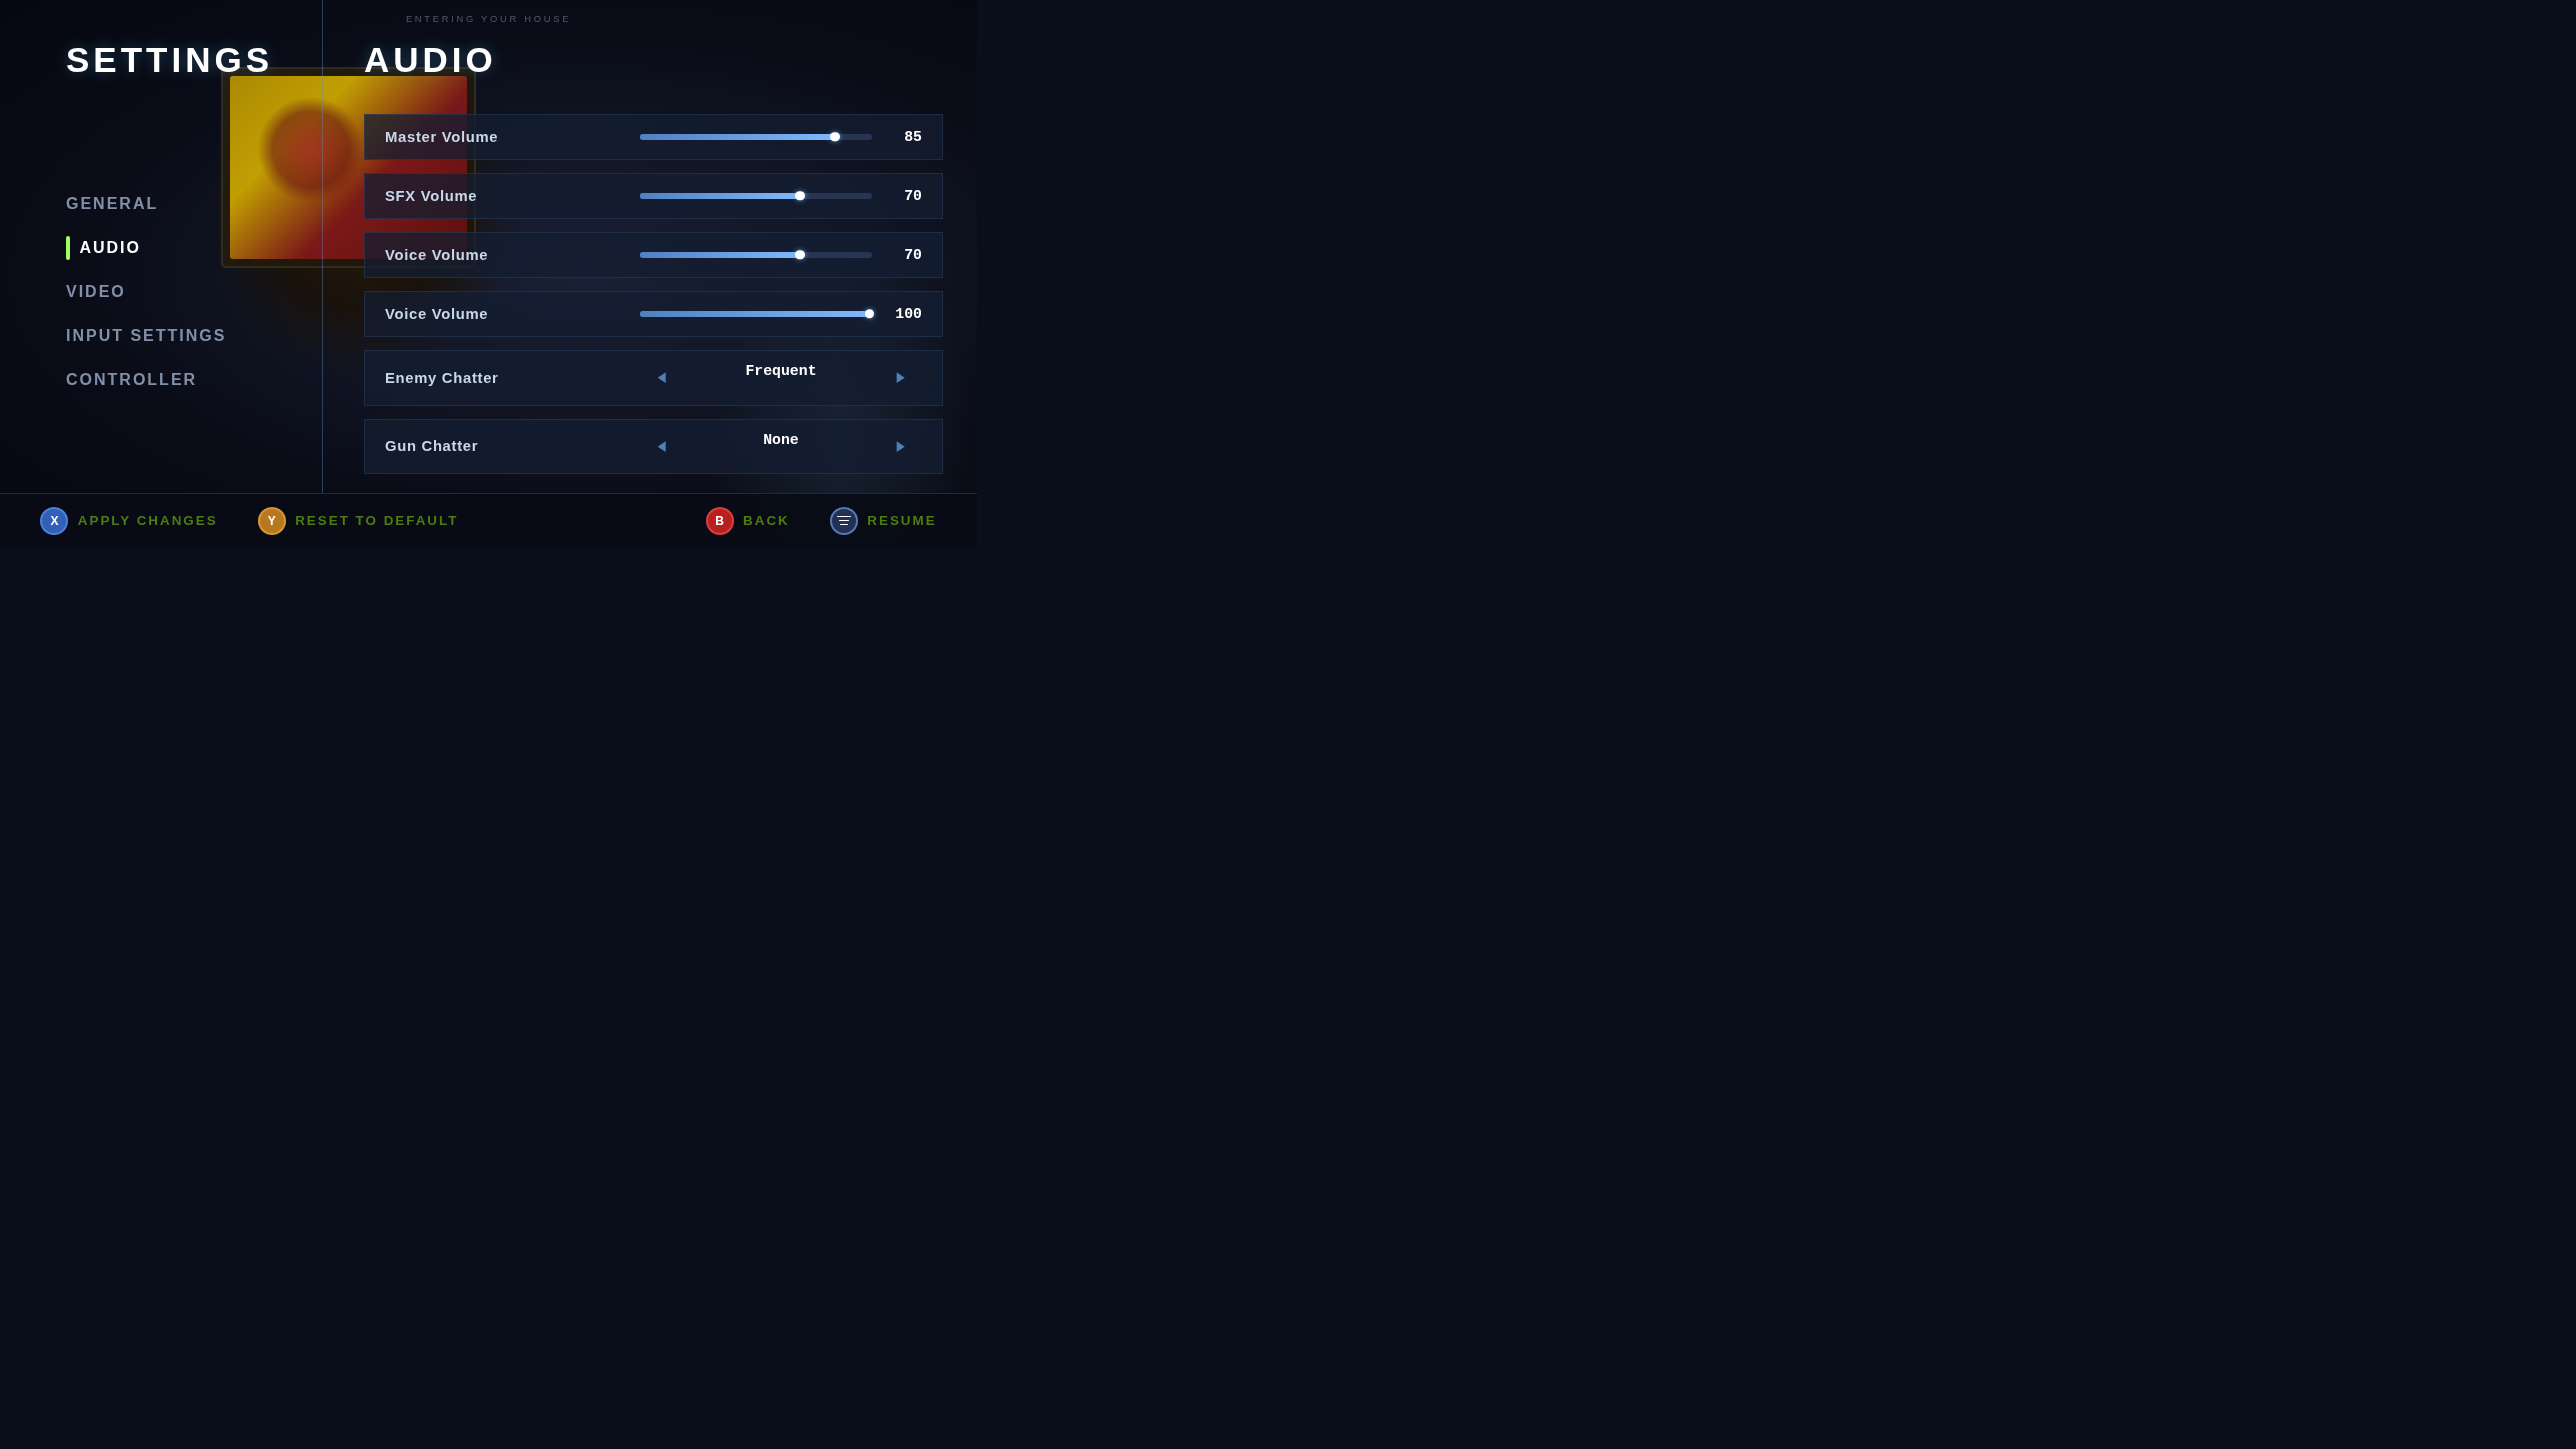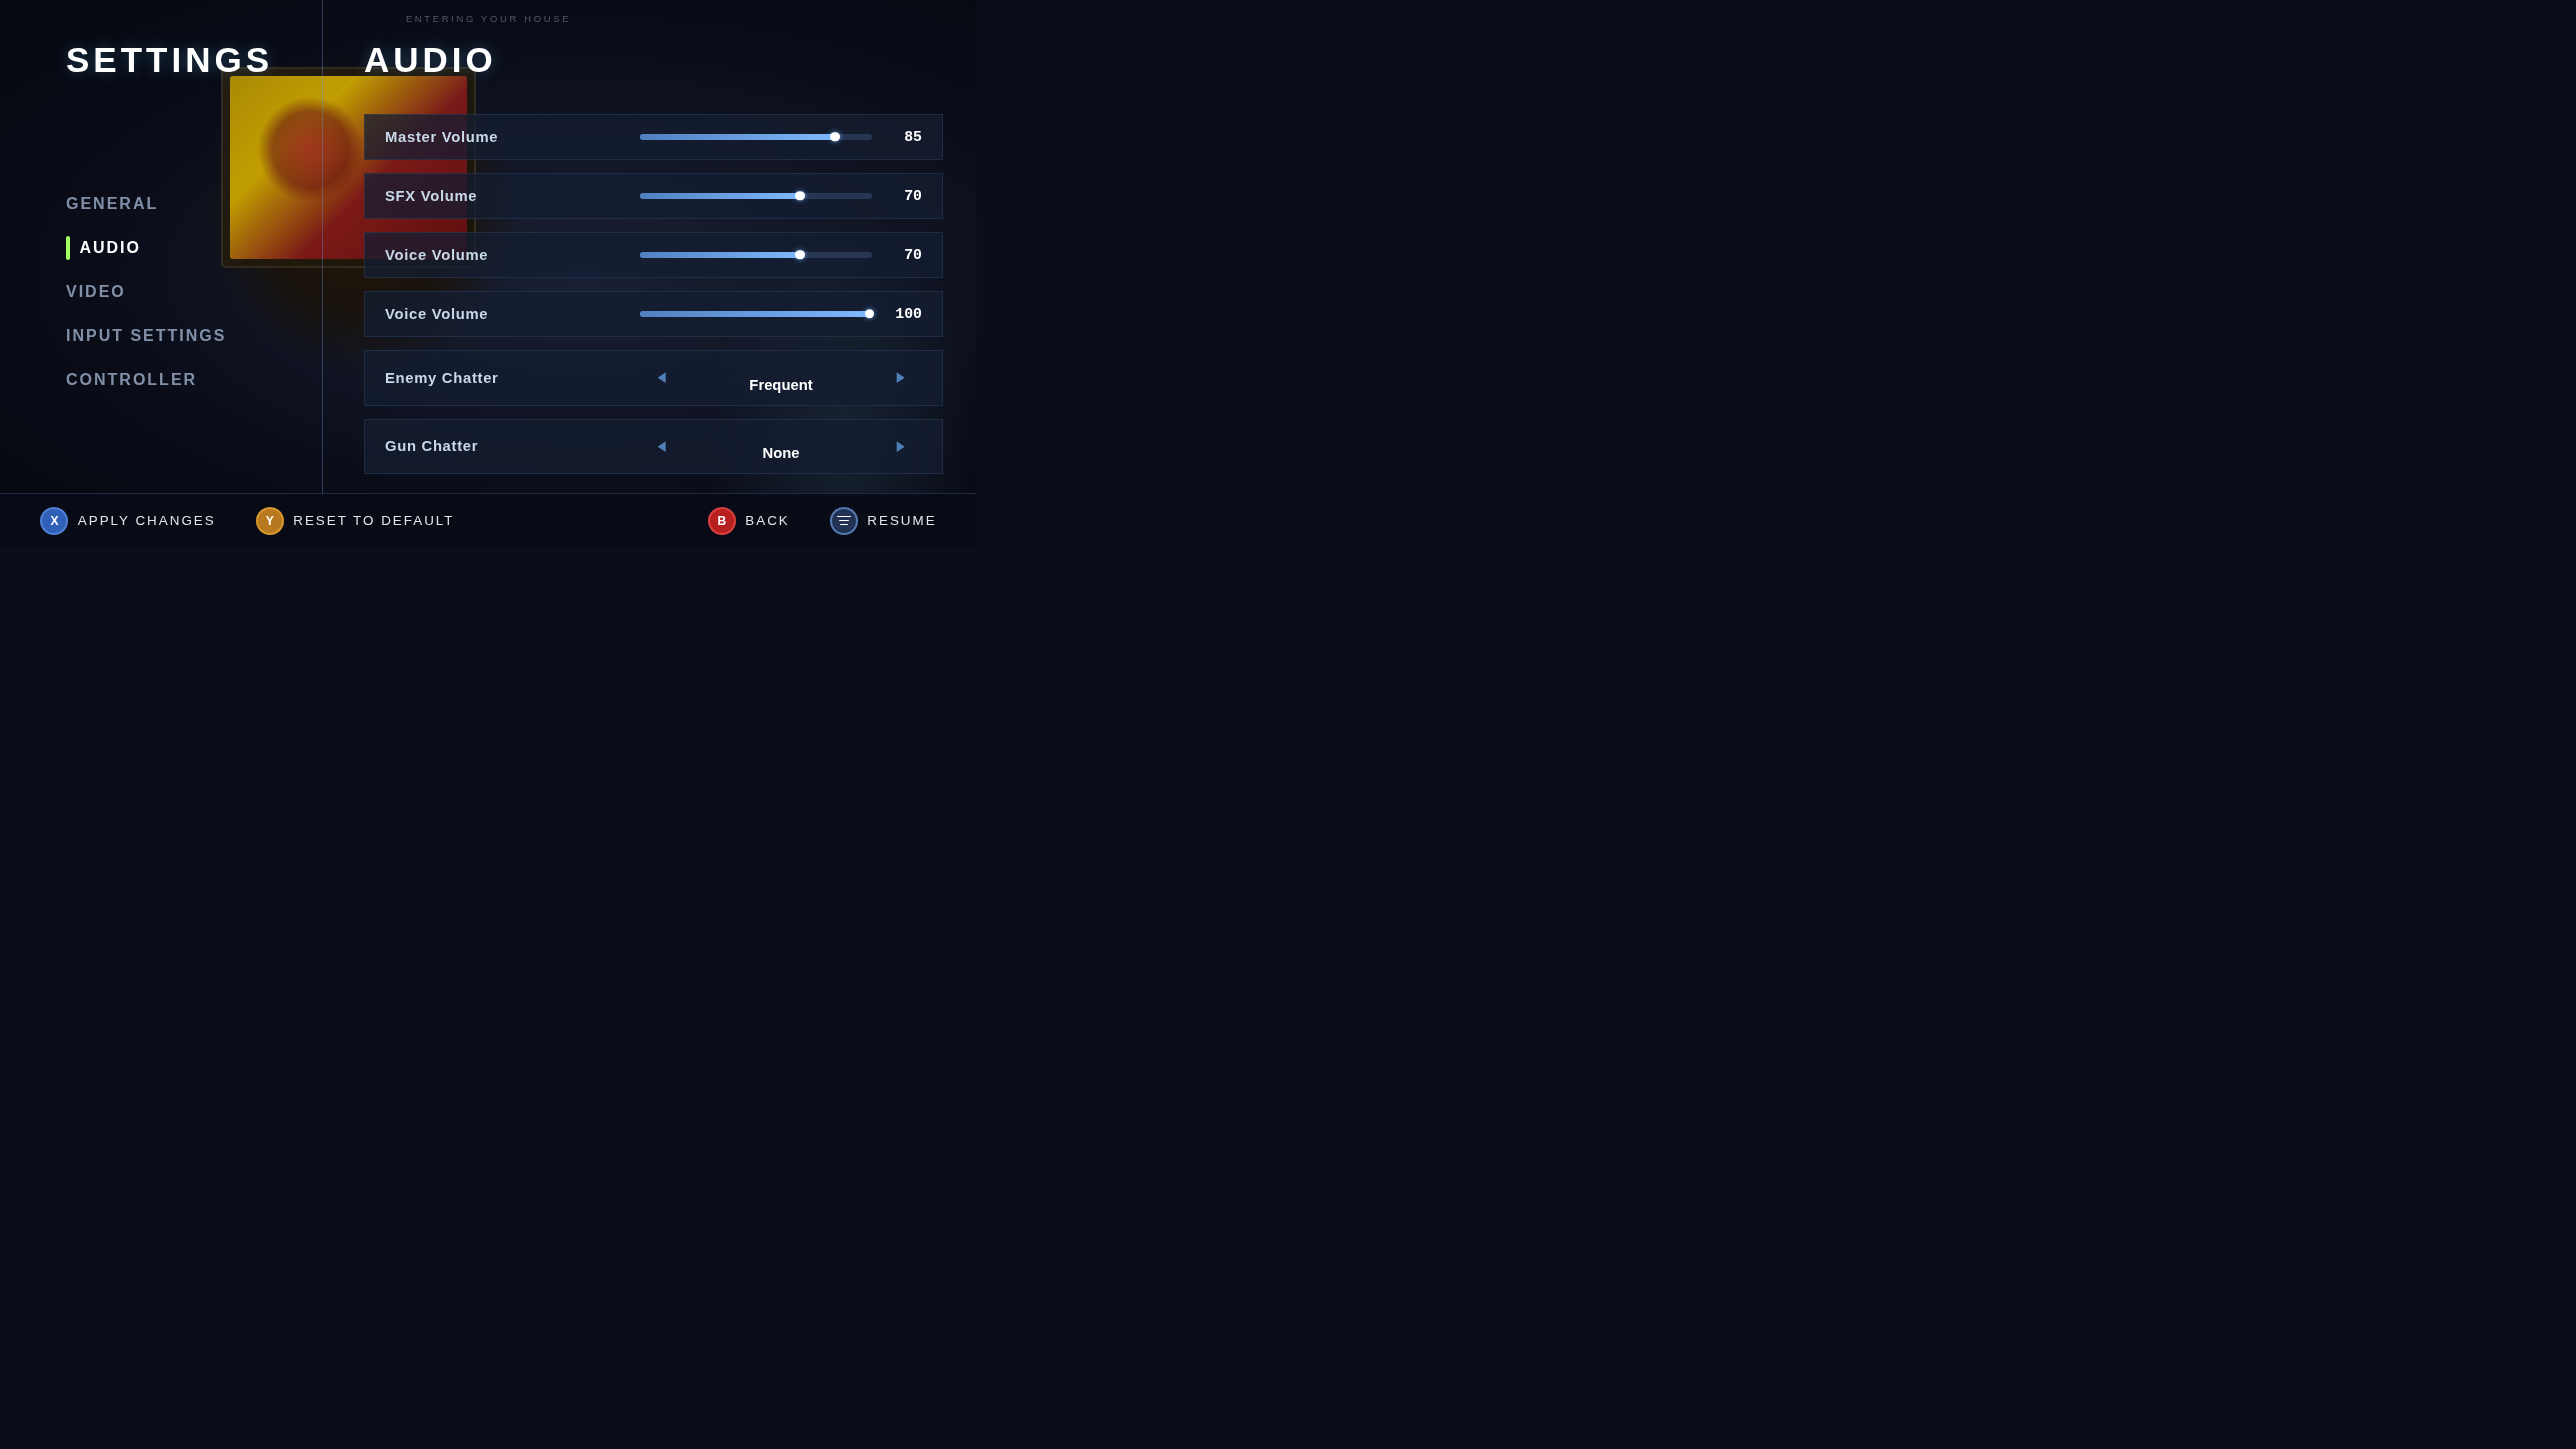"Frequent" .selector-container { align-items: flex-end -> flex-start; font-family: none -> Liberation Mono, monospace }
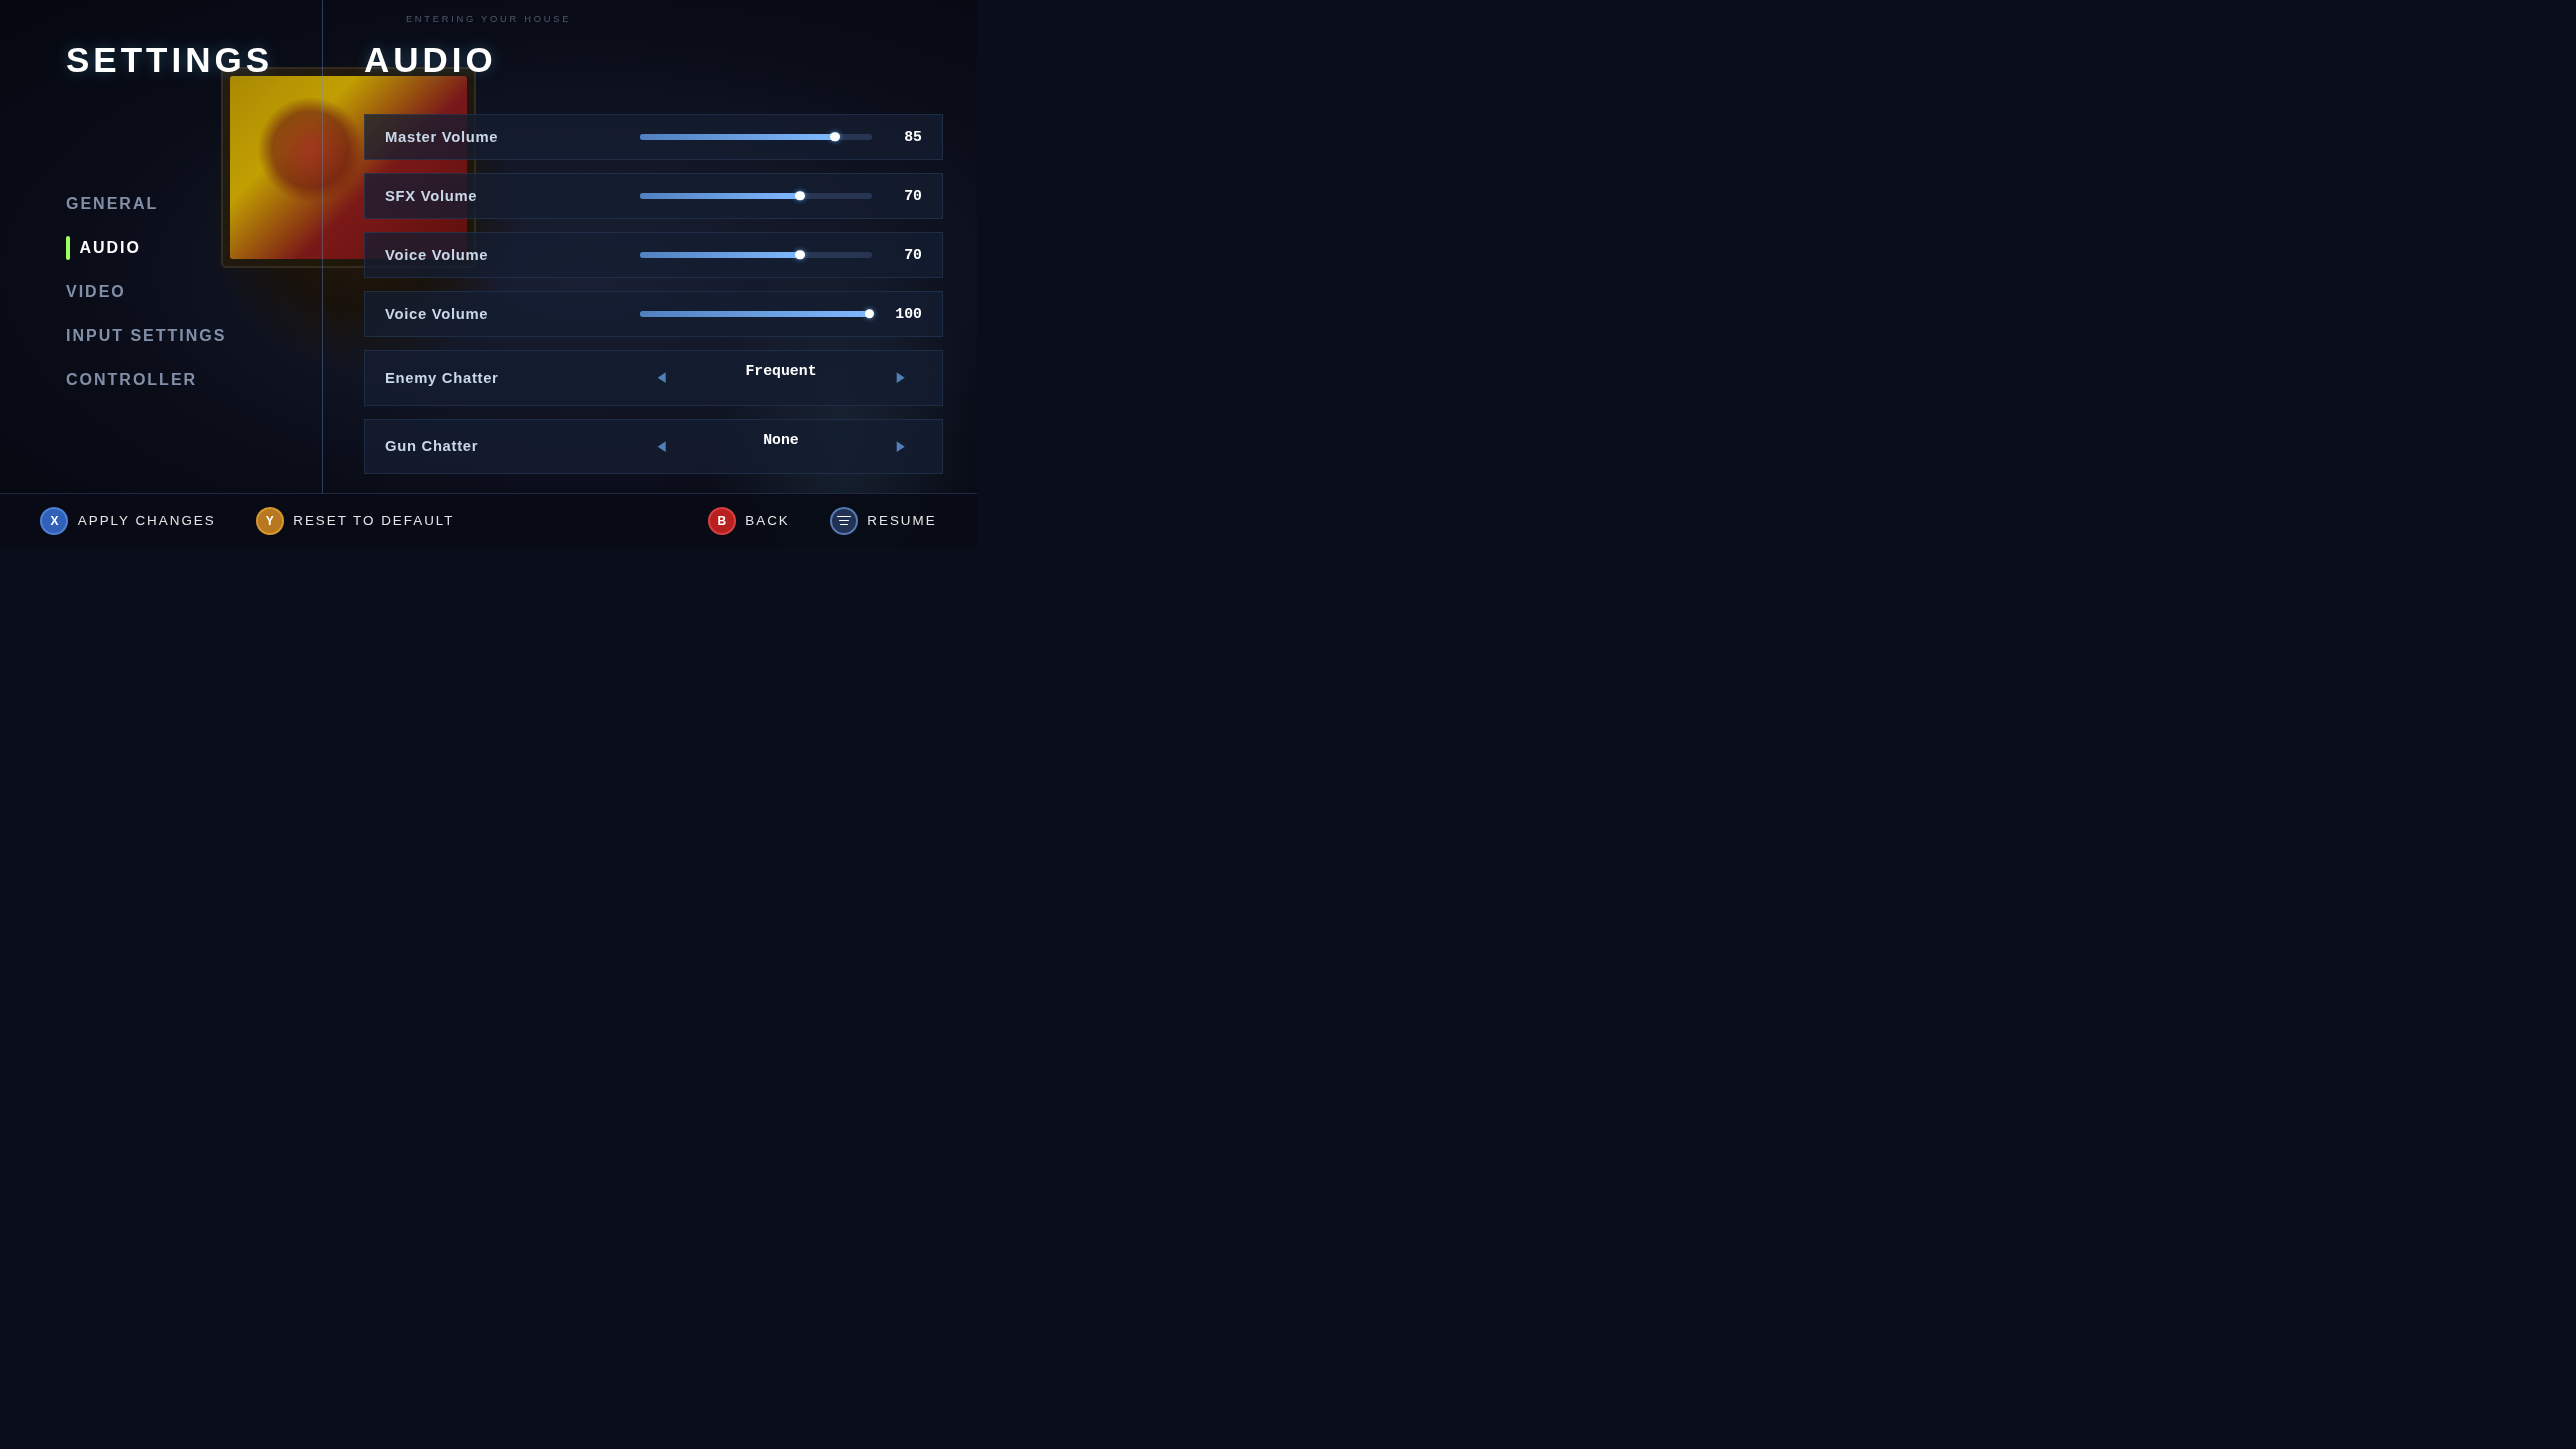"APPLY CHANGES" .btn-label { color: #e5e5e5 -> #4d7c0f; font-weight: 400 -> 700 }
